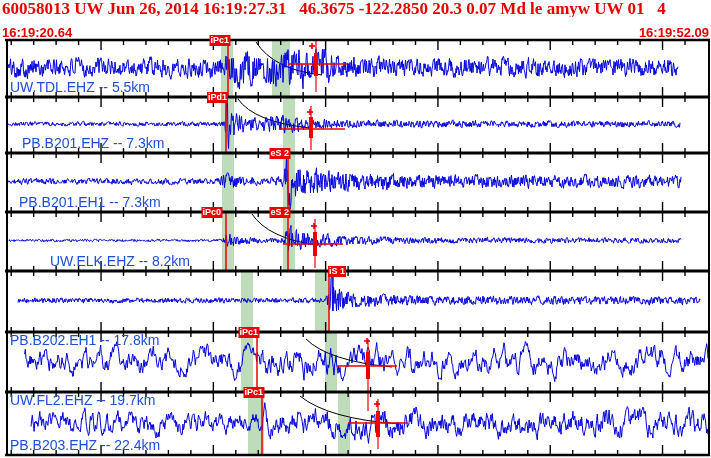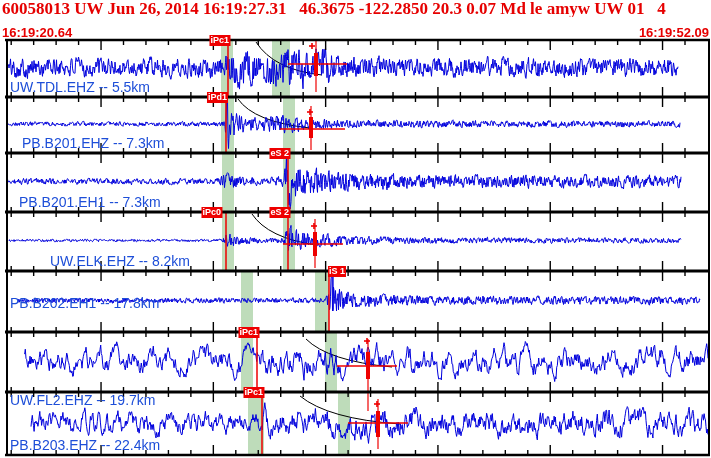"PB.B202.EH1 -- 17.8km" div.trace-label { top: 296px -> 333px }
